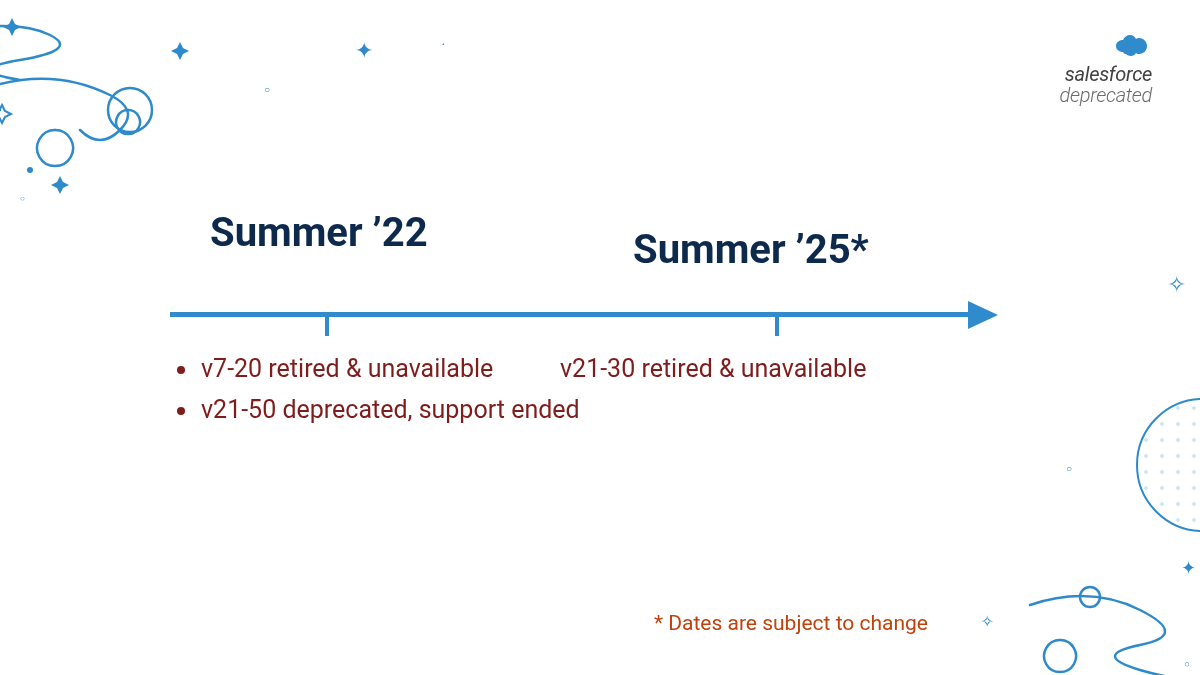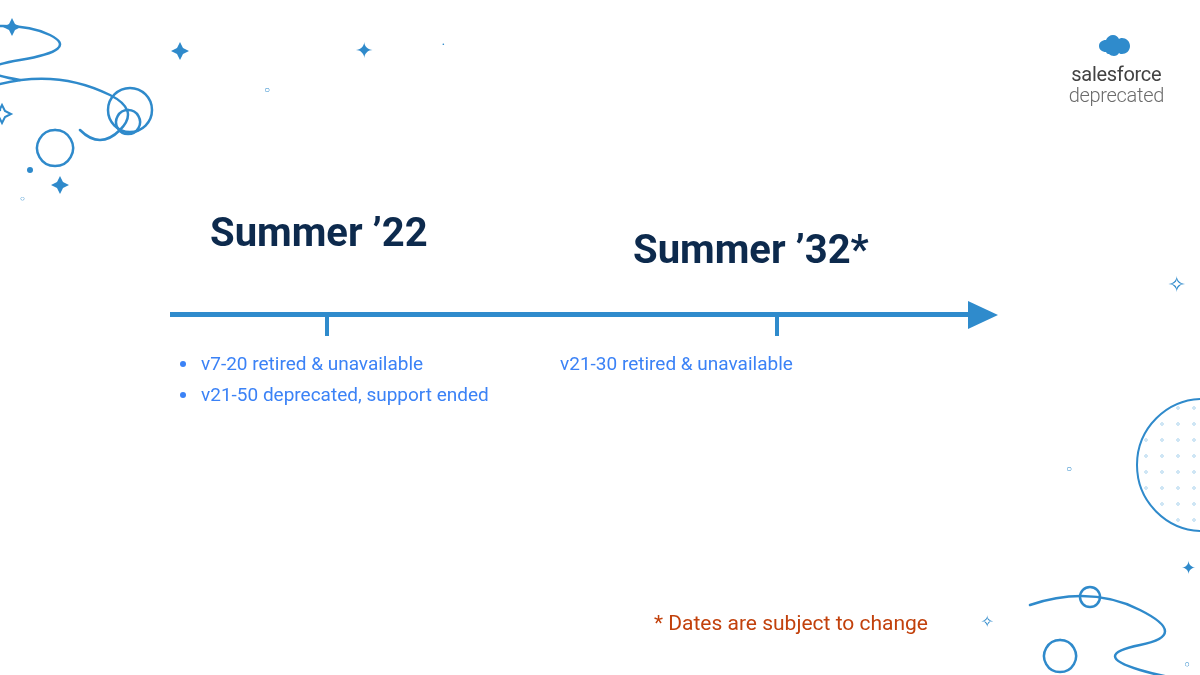"salesforce" .logo { font-style: none -> italic; right: 36px -> 48px; text-align: center -> right }
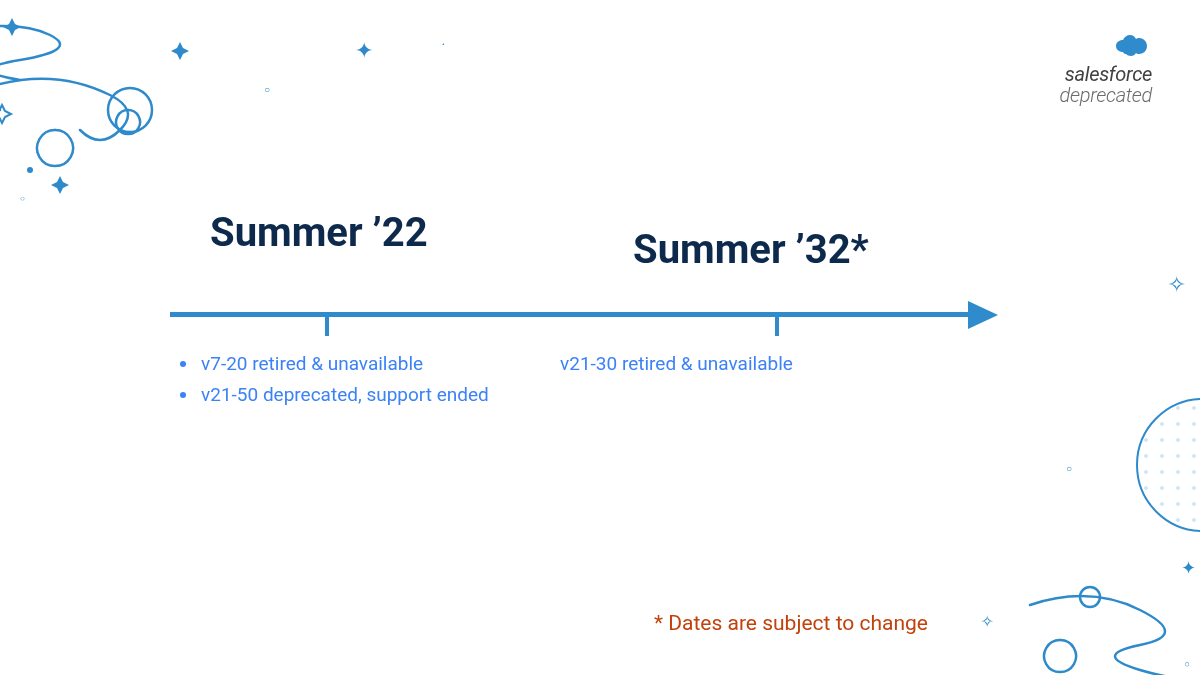"Summer ’32*" div.heading { text: ’32 -> ’25 }
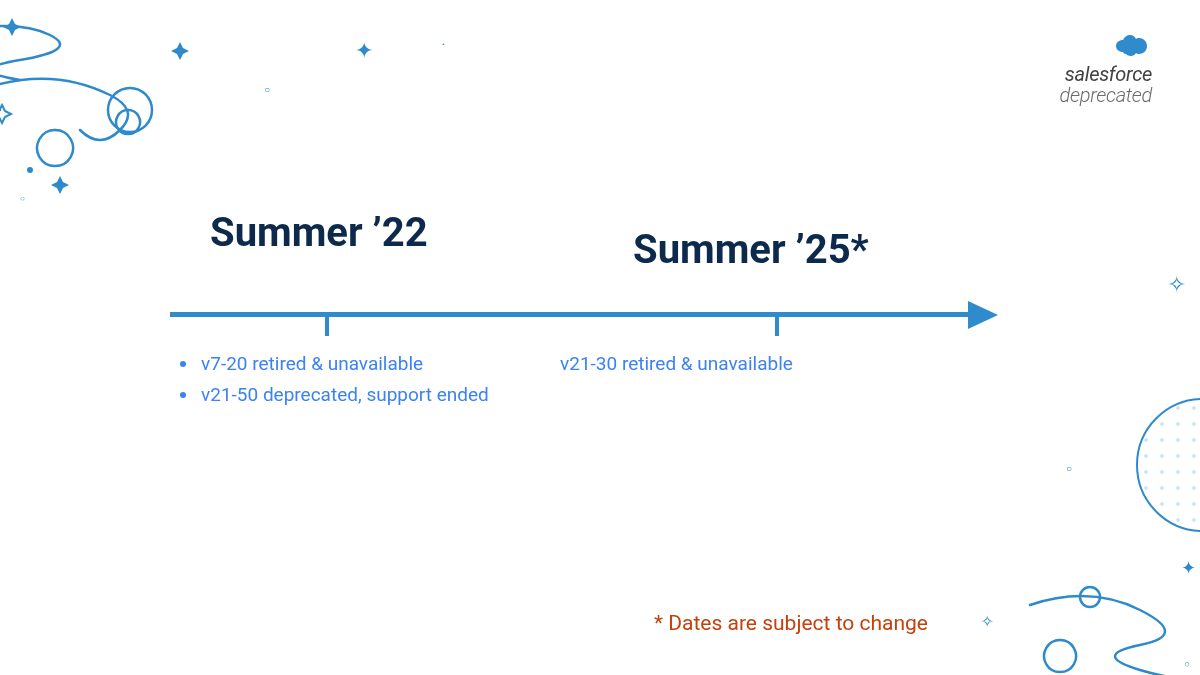"v7-20 retired & unavailable" .details-left, .details-right { color: #3b82f6 -> #7f1d1d; font-size: 19px -> 25px }
